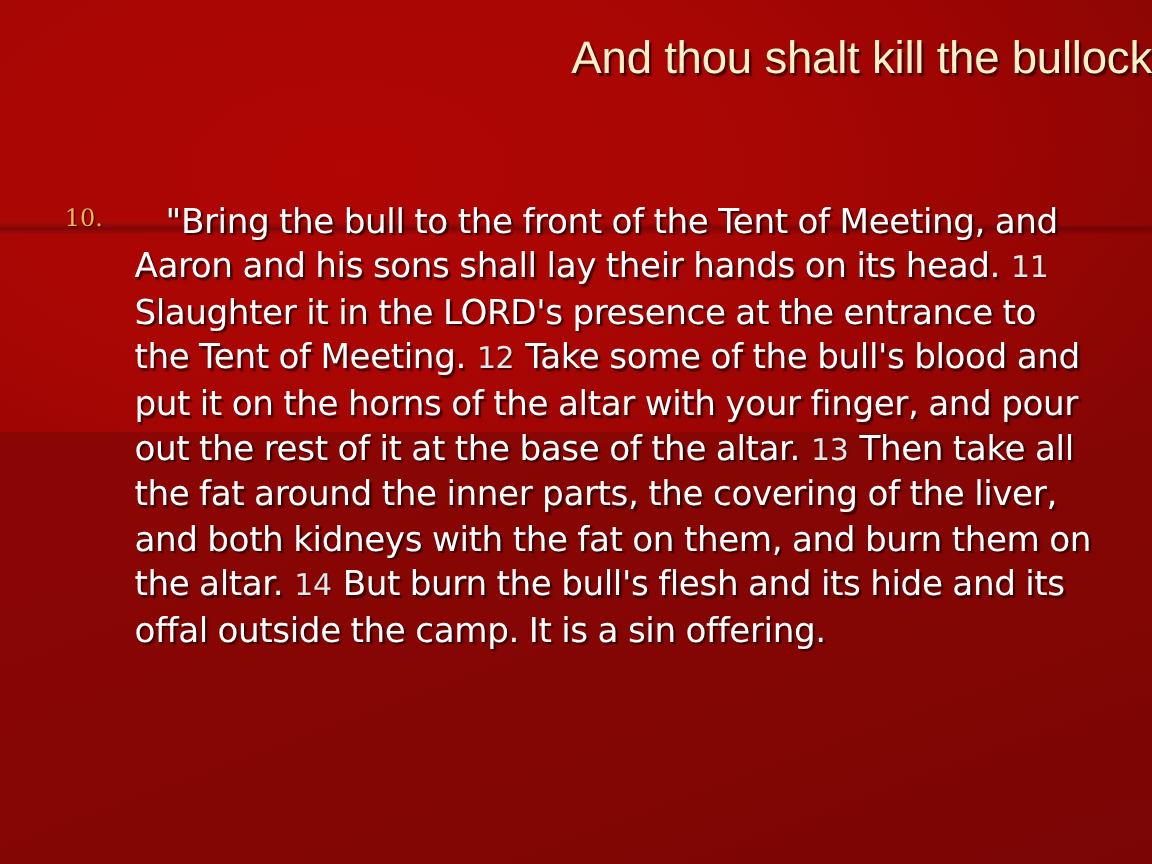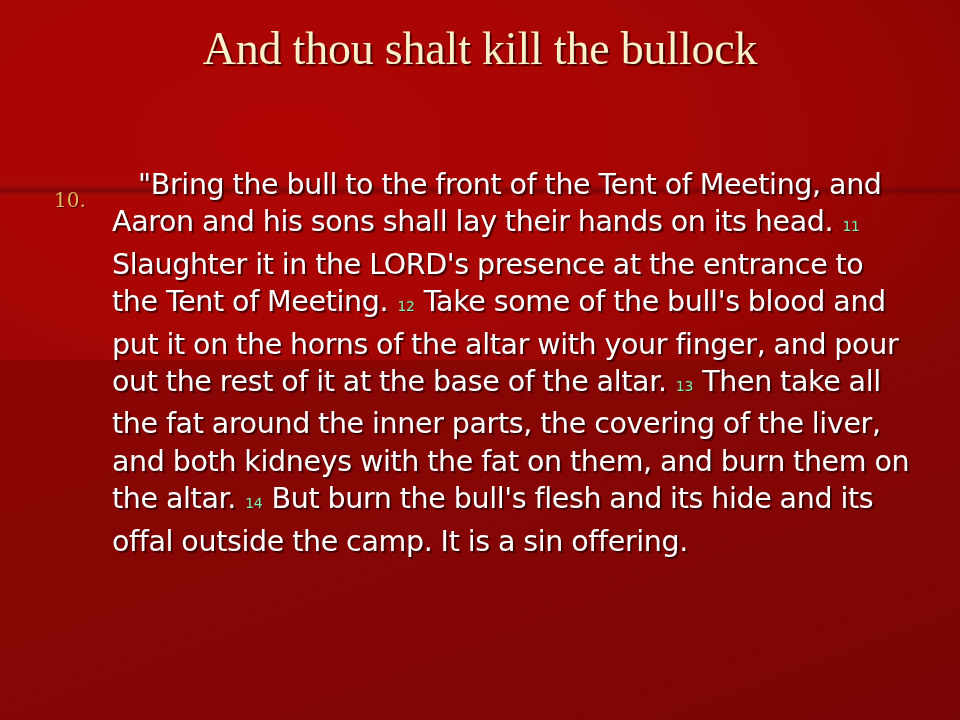"And thou shalt kill the" .title-line { font-family: Liberation Serif, serif -> Liberation Sans, sans-serif; font-size: 46px -> 38px; text-align: none -> right }
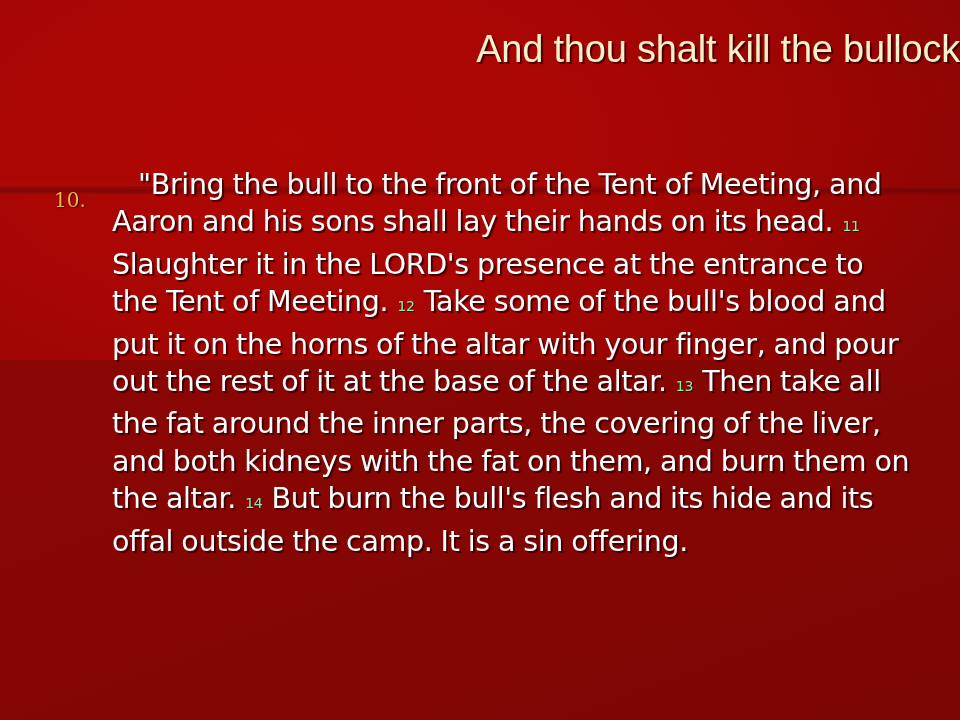"10." .item-marker { top: 22px -> 3px }
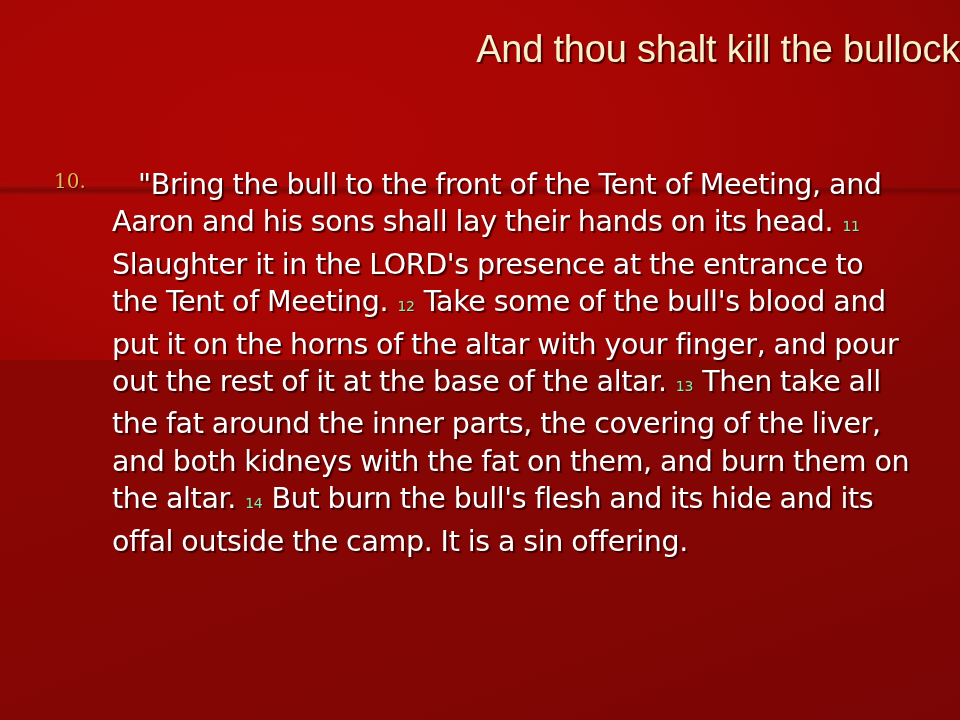"11" .verse-num { color: #86efac -> #e5e5e5; font-size: 14px -> 25px }
